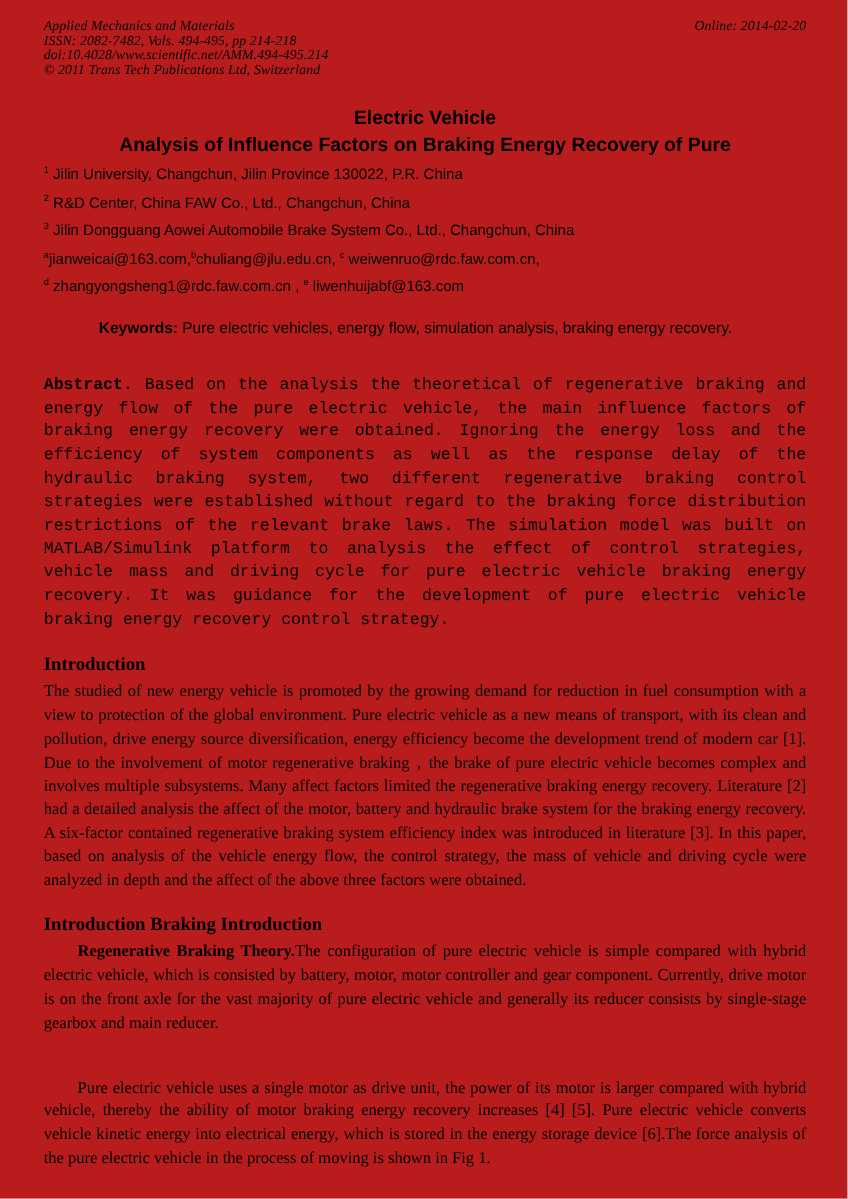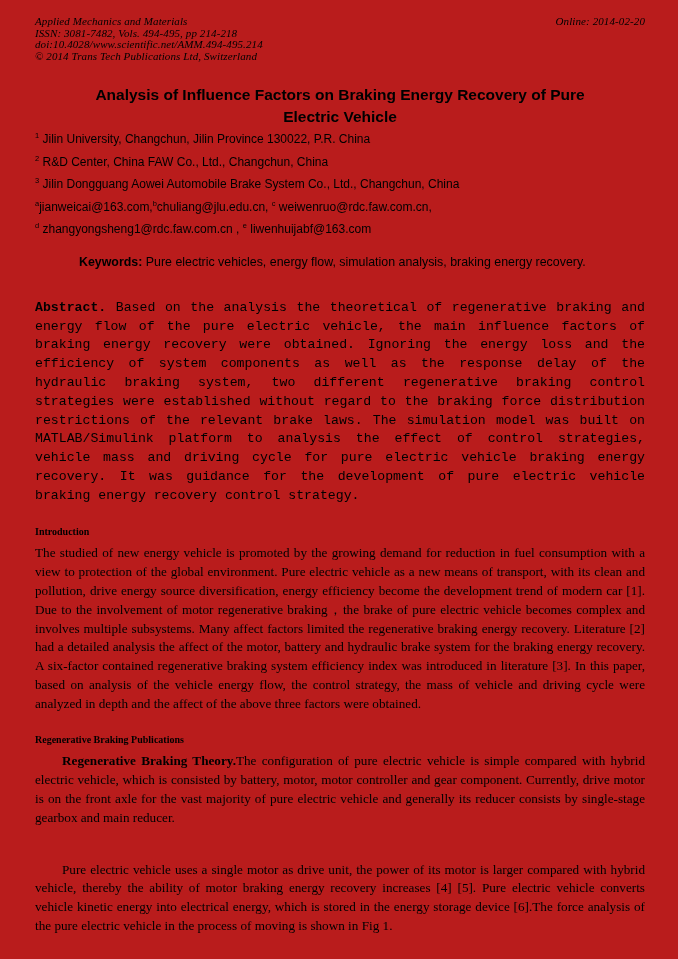"ISSN: 3081-7482, Vols. 494-495, pp" div { text: 3081-7482 -> 2082-7482 }
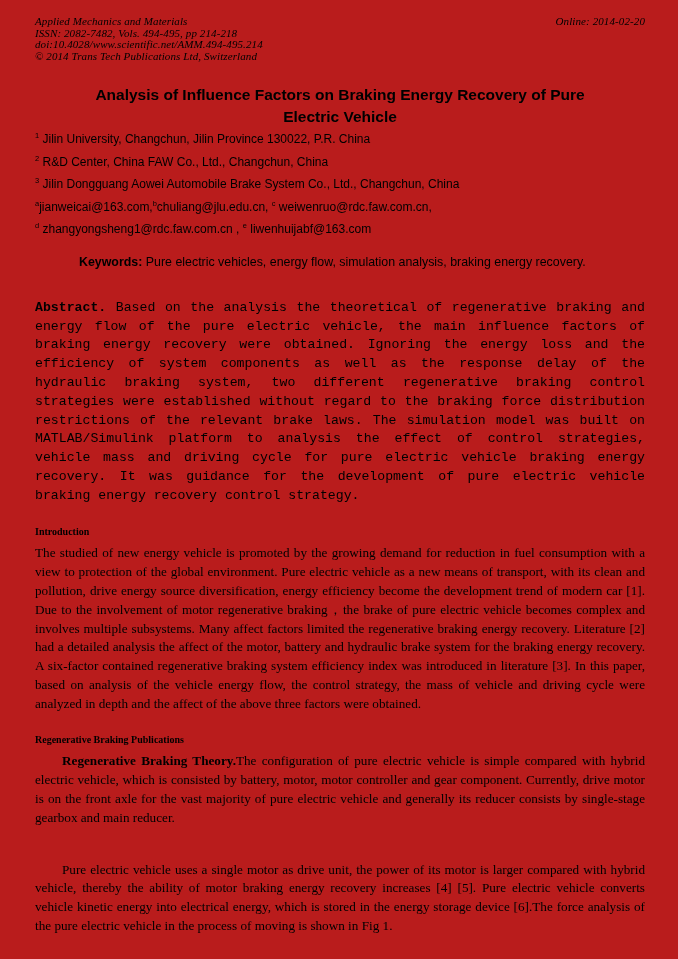"© 2014 Trans Tech Publications" div { text: 2014 -> 2011 }
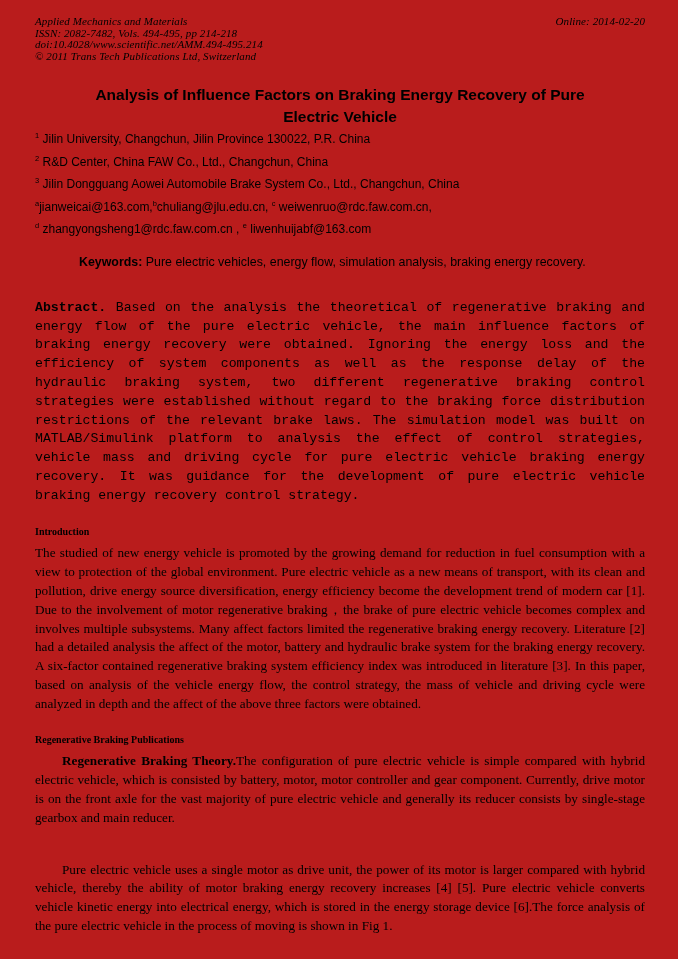"Analysis of Influence Factors on" div { order: before "Electric Vehicle" -> after "Electric Vehicle" }
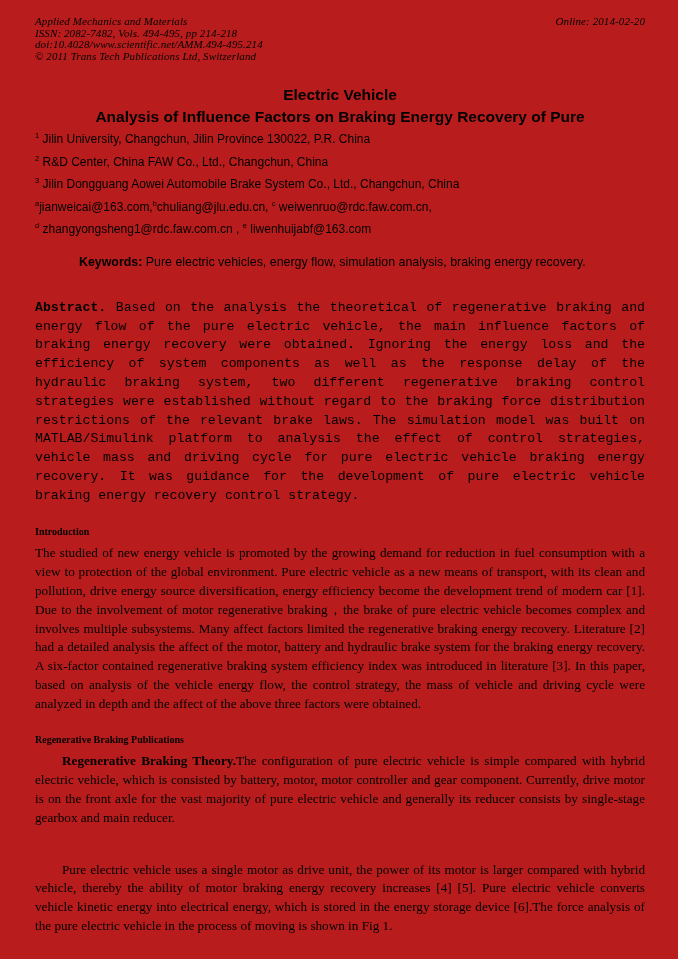"Introduction" .section-heading { font-size: 10px -> 15px }
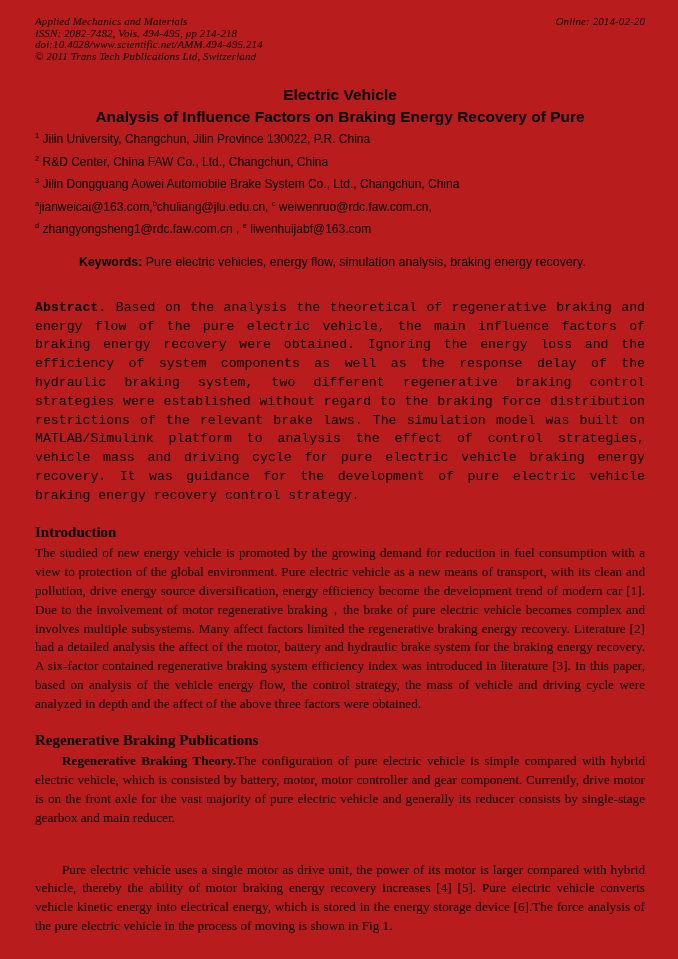"Regenerative Braking Publications" h2.section-heading { text: Regenerative Braking Publications -> Introduction Braking Introduction }
